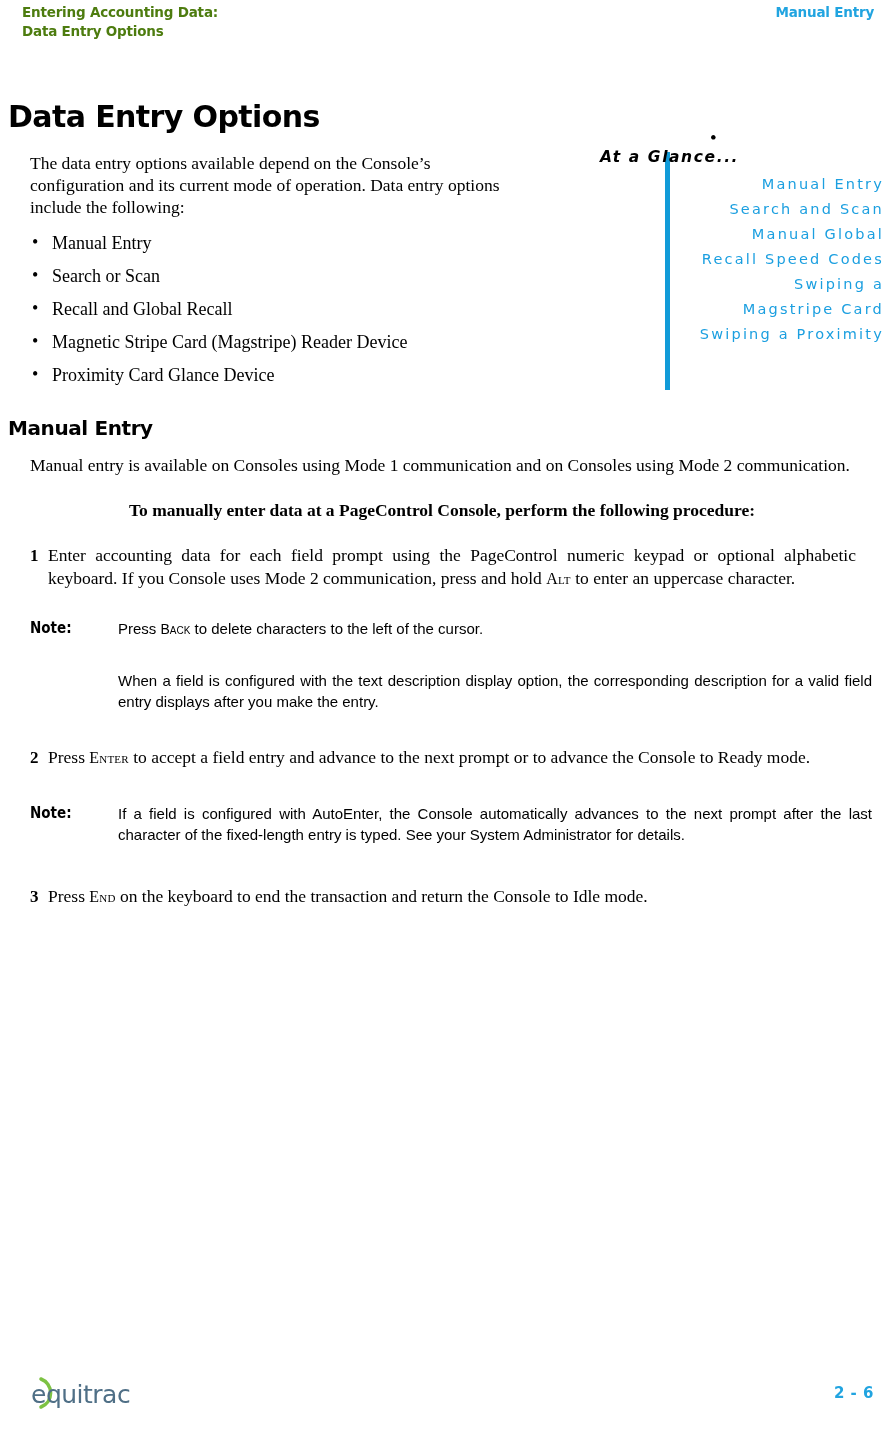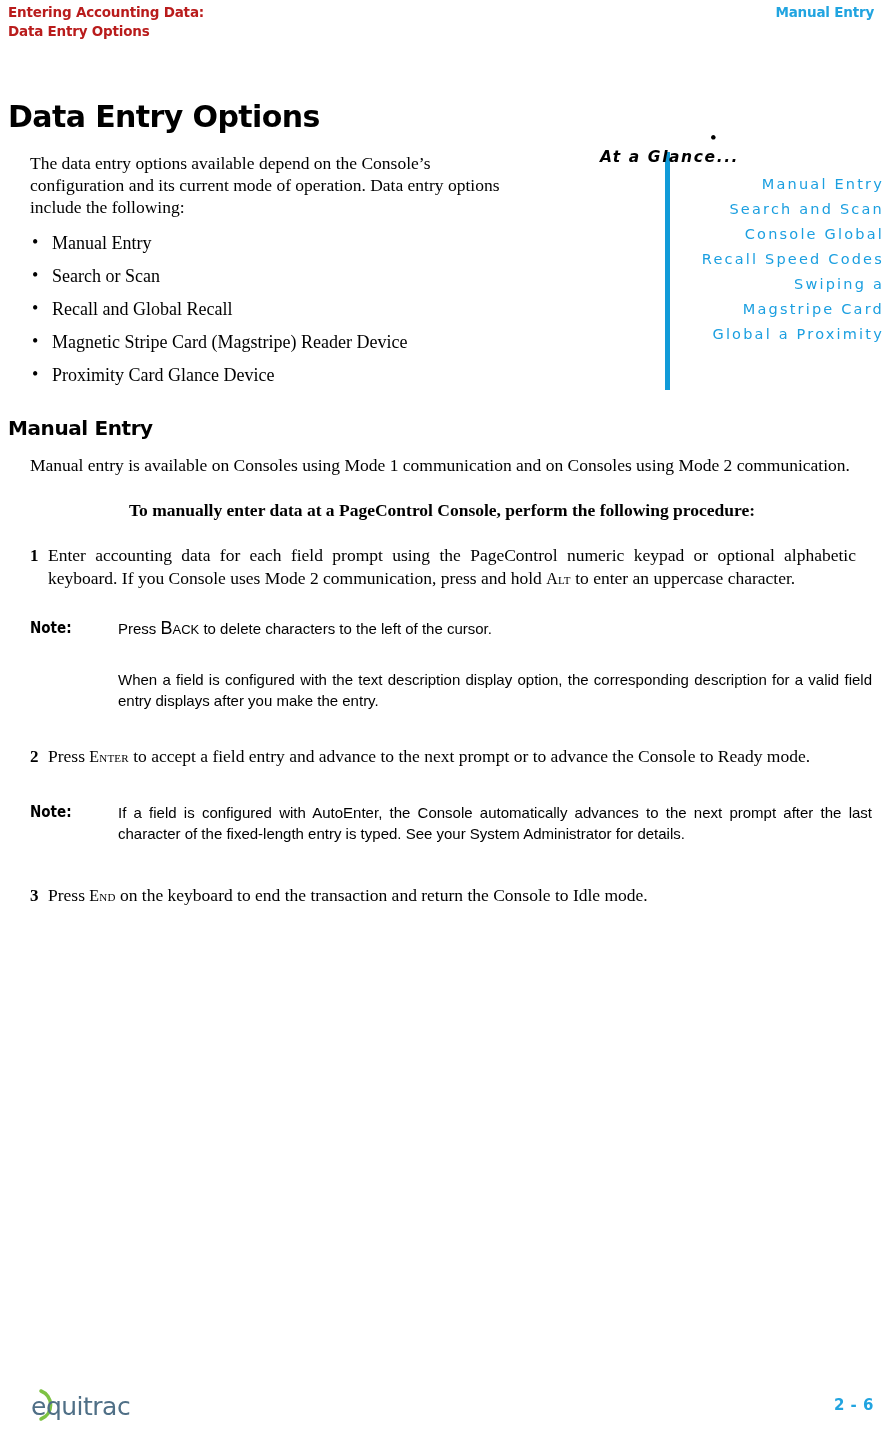"Entering Accounting Data:" .hdr-left { color: #b91c1c -> #4d7c0f; left: 8px -> 22px }
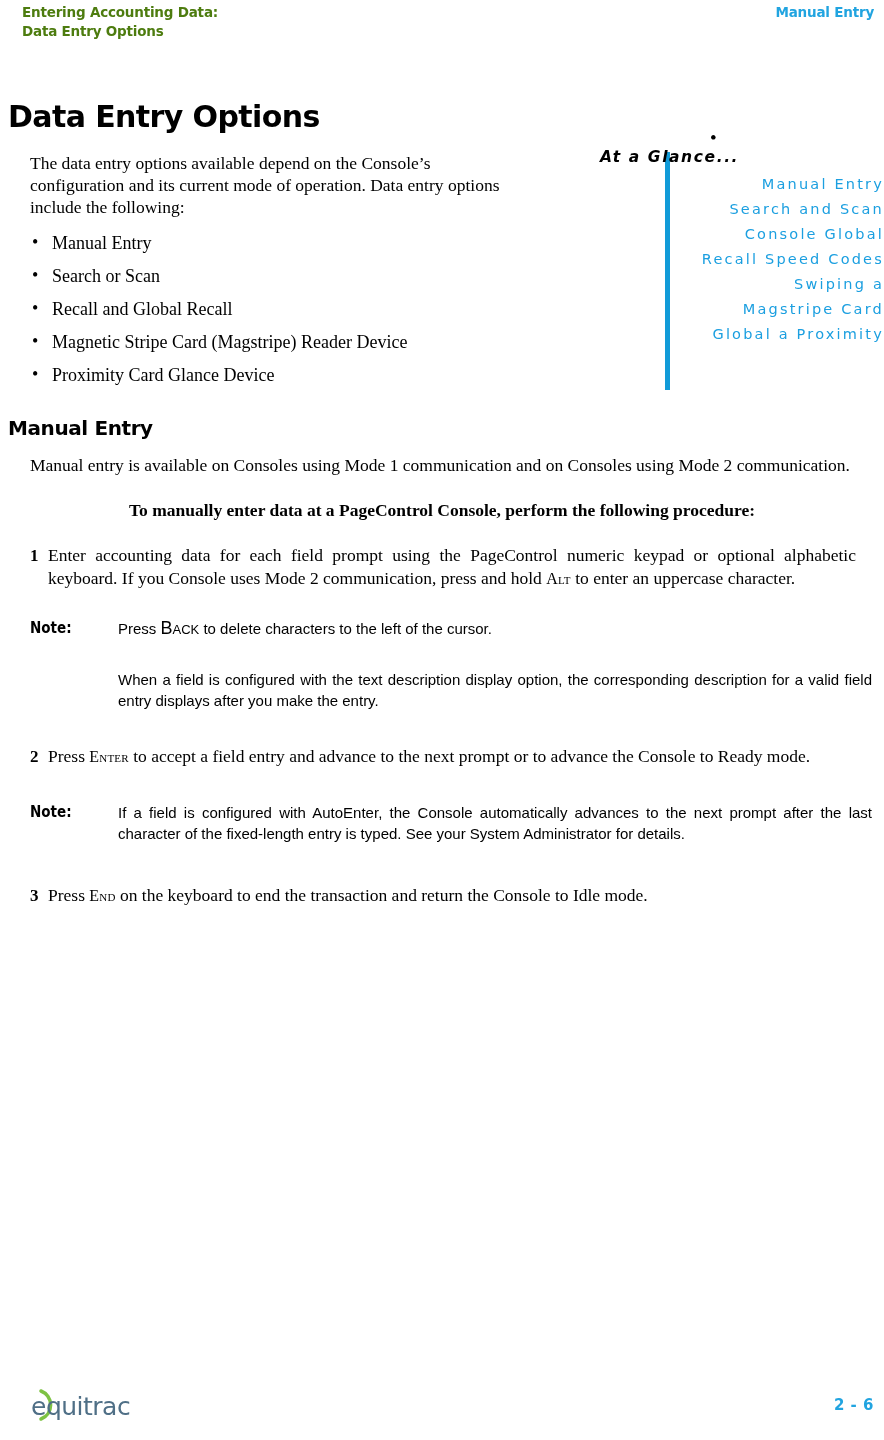"Console Global" div { text: Console -> Manual }
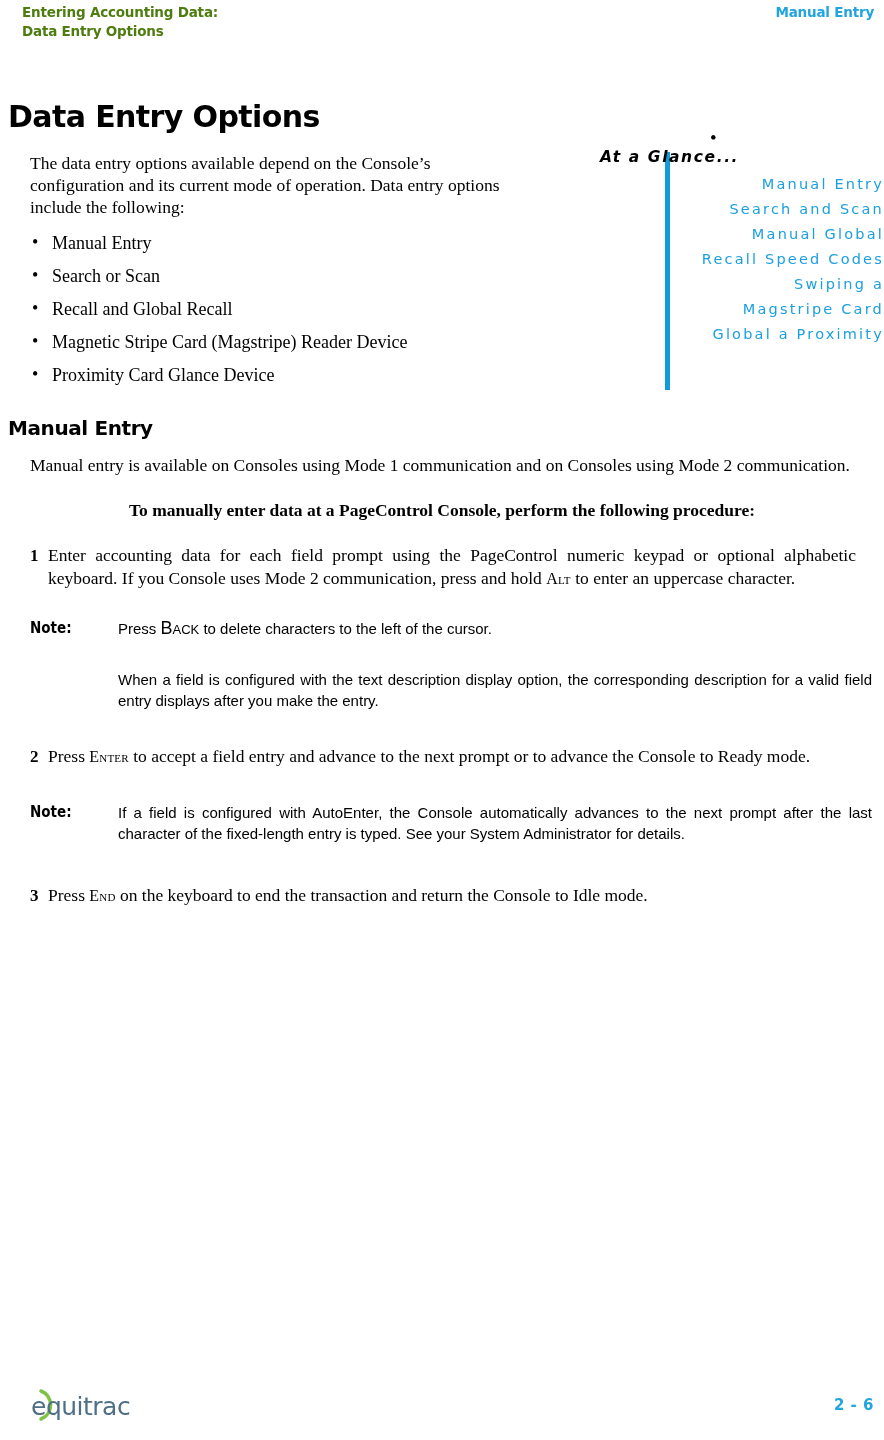"Global a Proximity" div { text: Global -> Swiping }
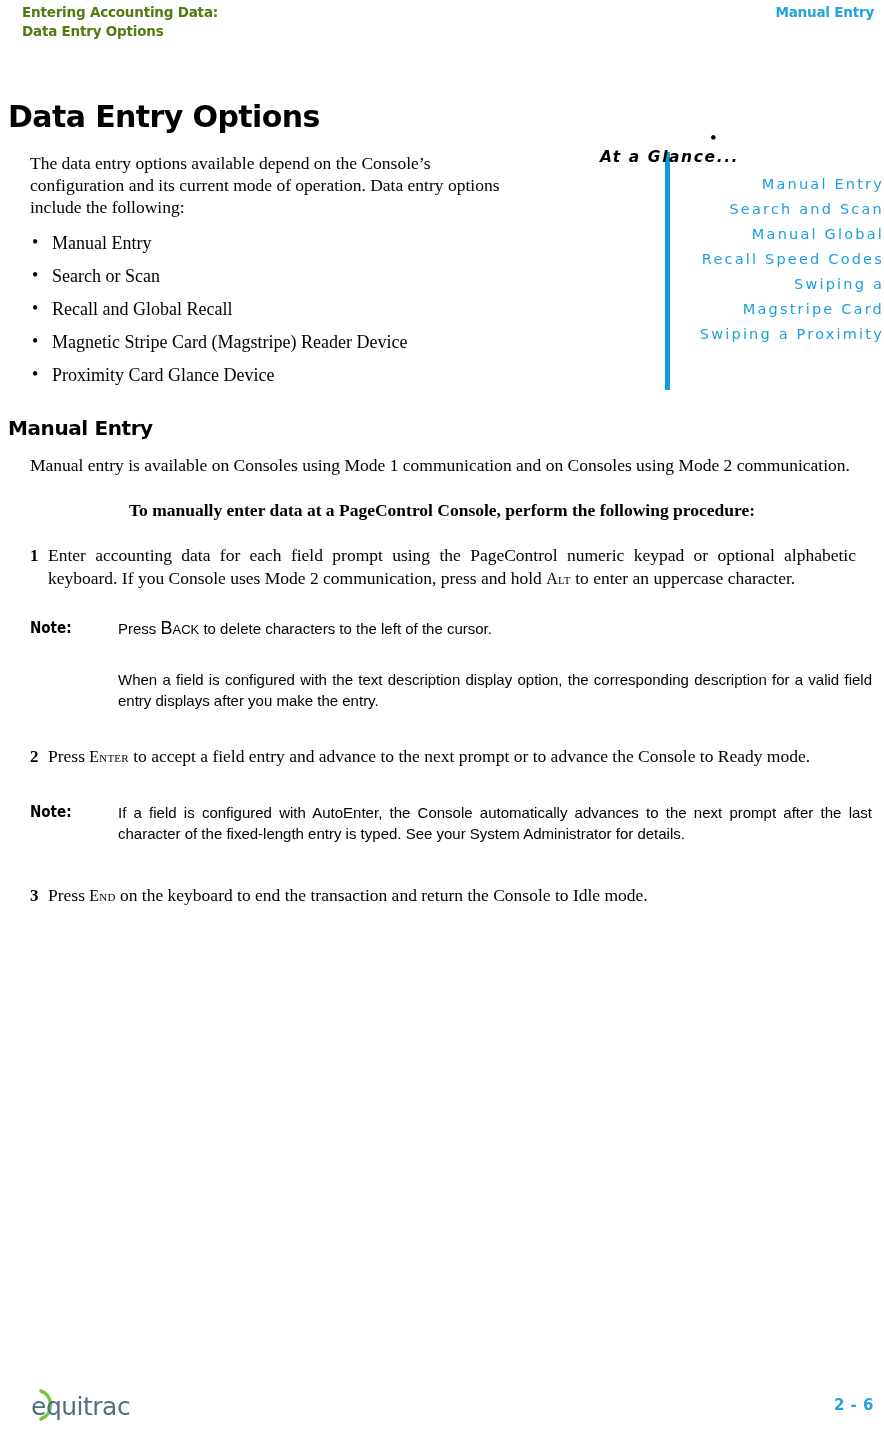"Back" .note .note-body .sck { font-size: 18px -> 14px }
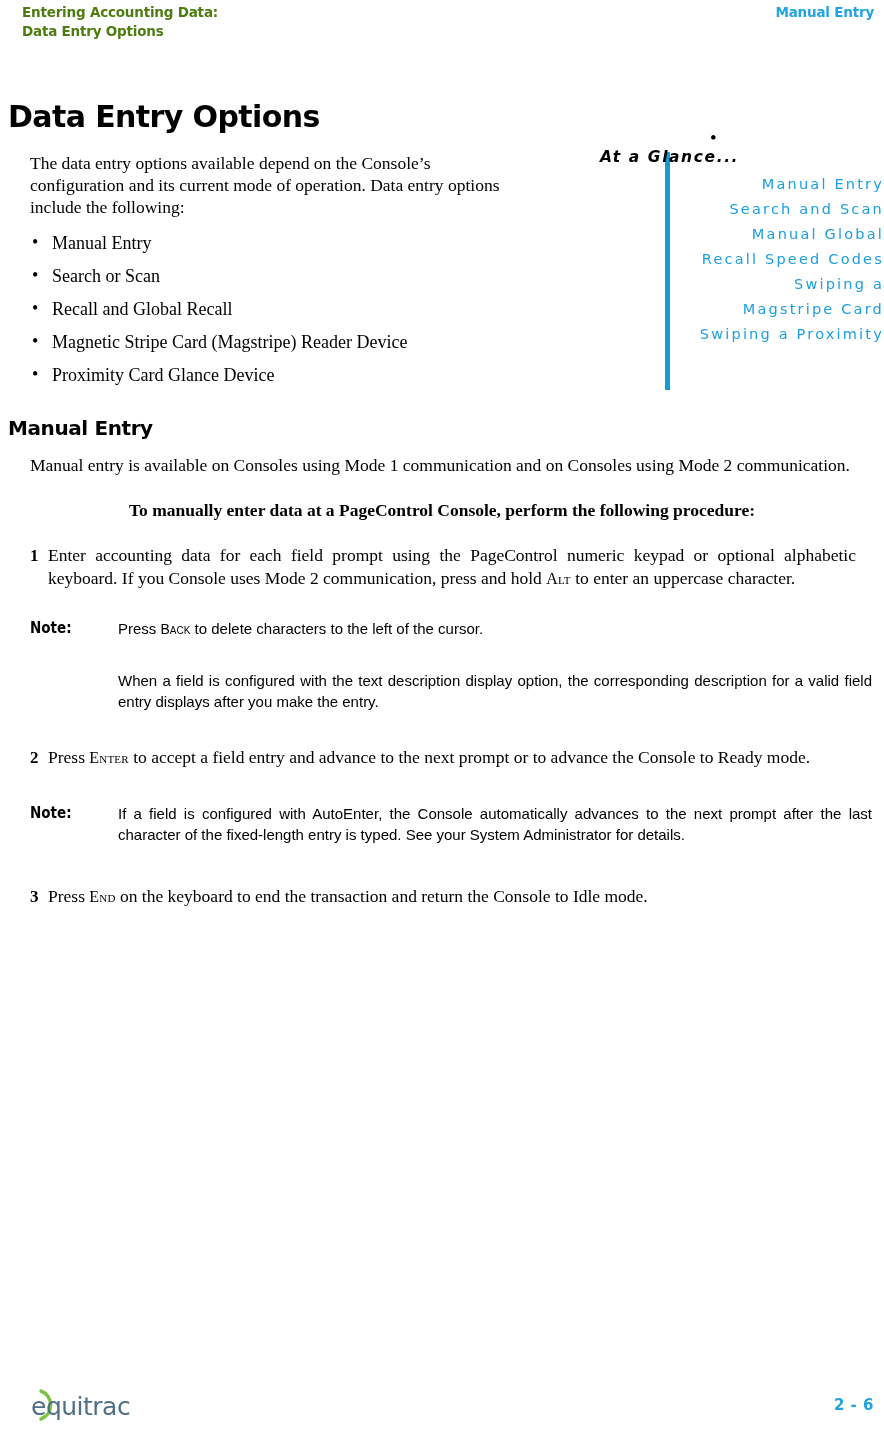"equitrac" .page-footer { bottom: 4px -> 16px }
